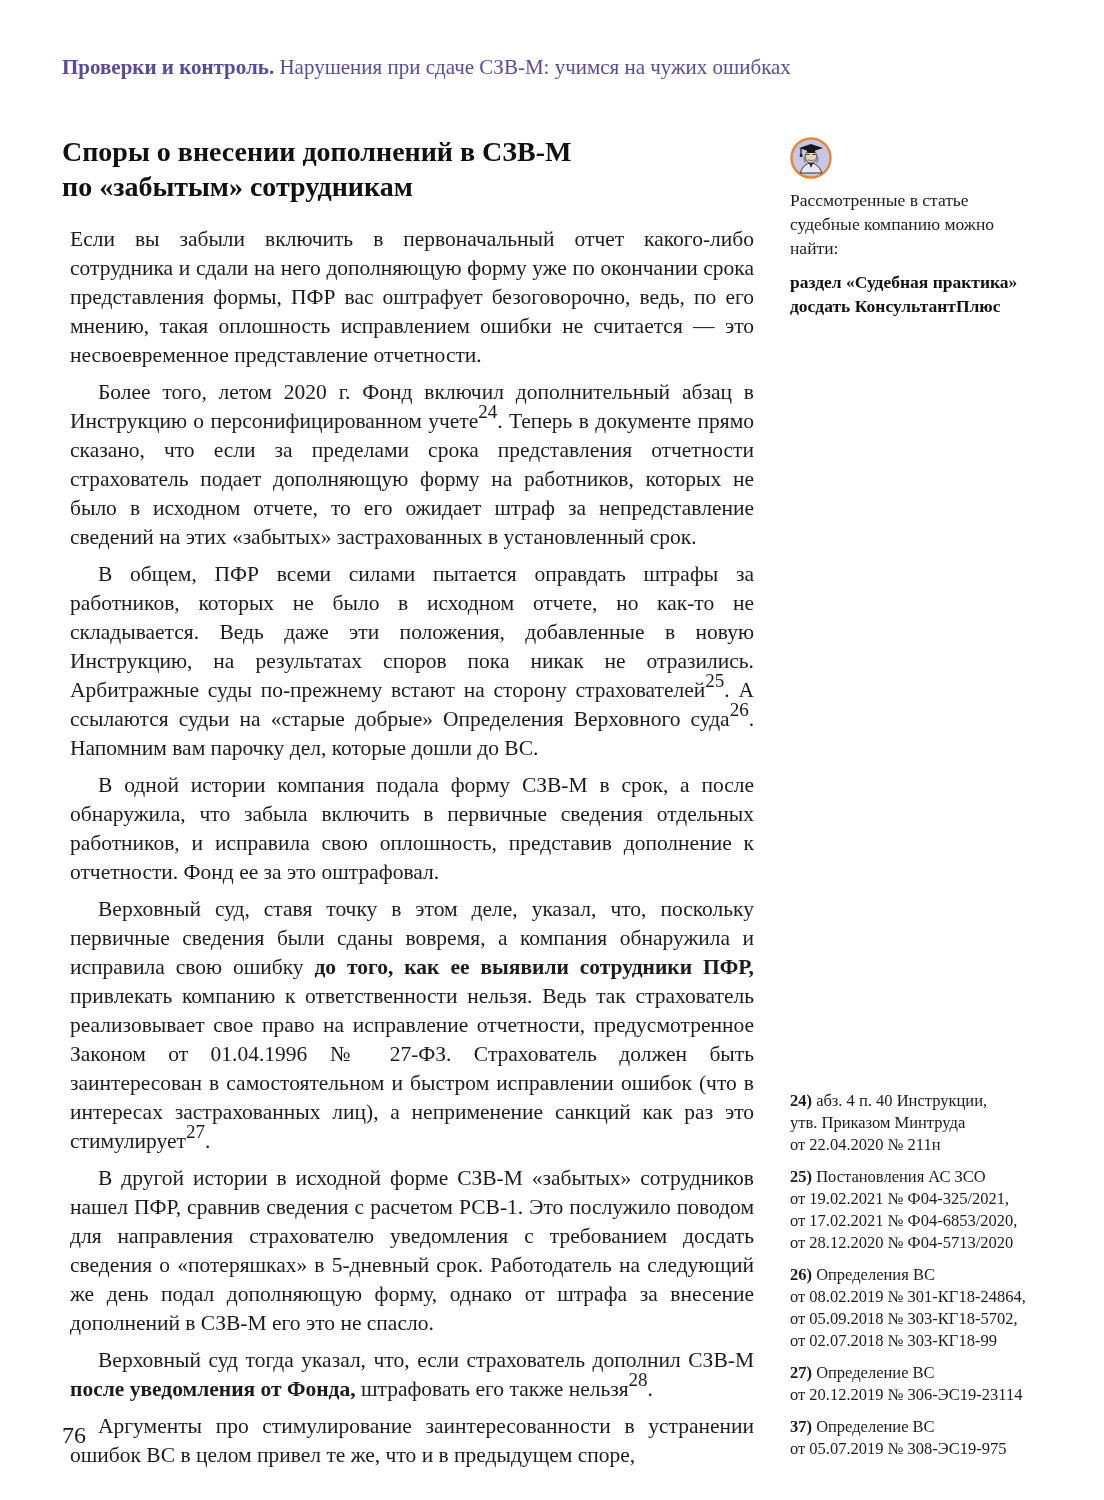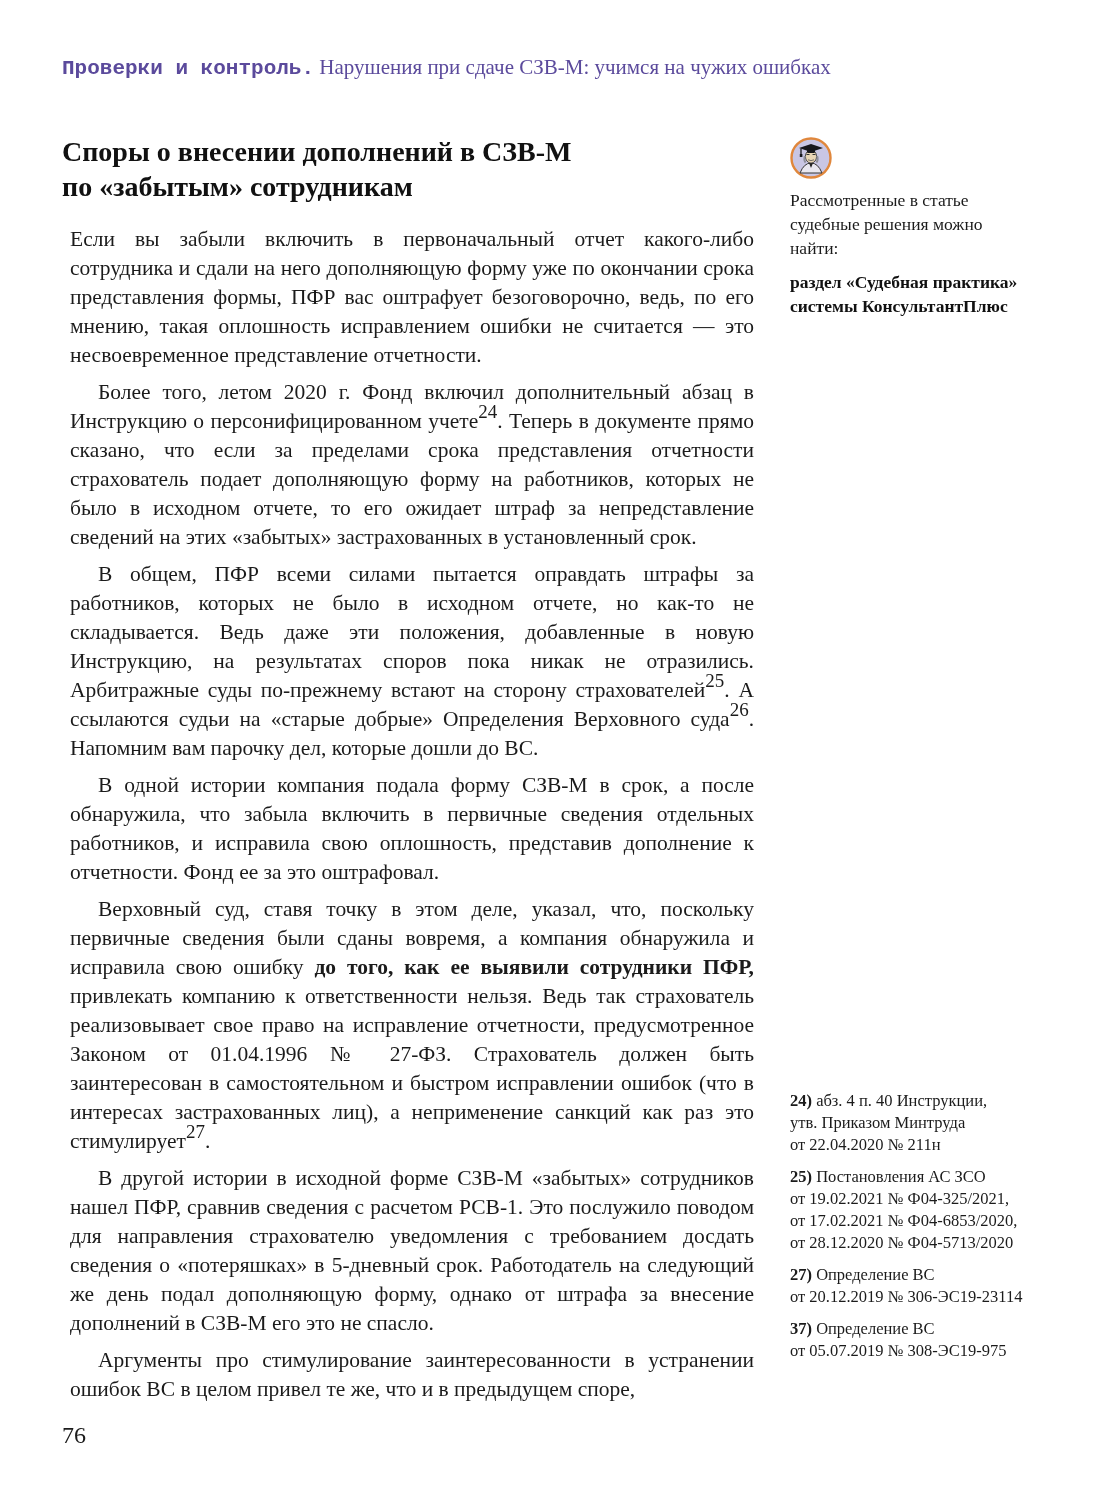"Проверки и контроль." .rubric-line .rubric { font-family: Liberation Mono, monospace -> none }
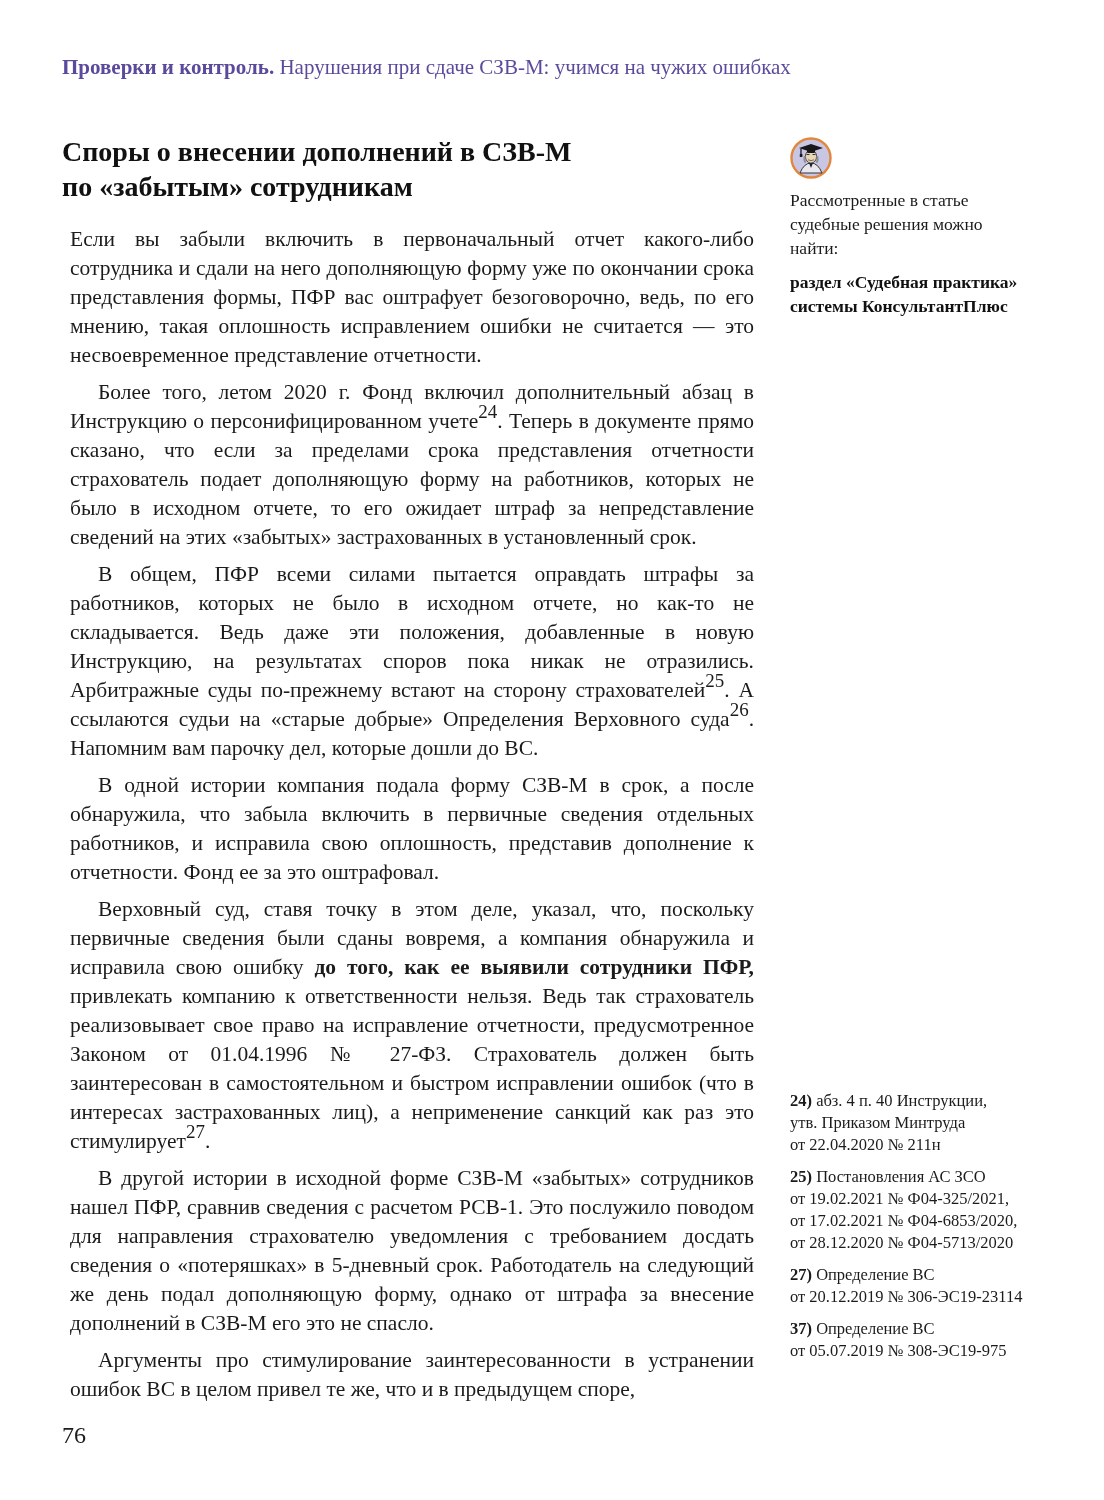"Рассмотренные в статье" p.side-note { text: решения -> компанию }
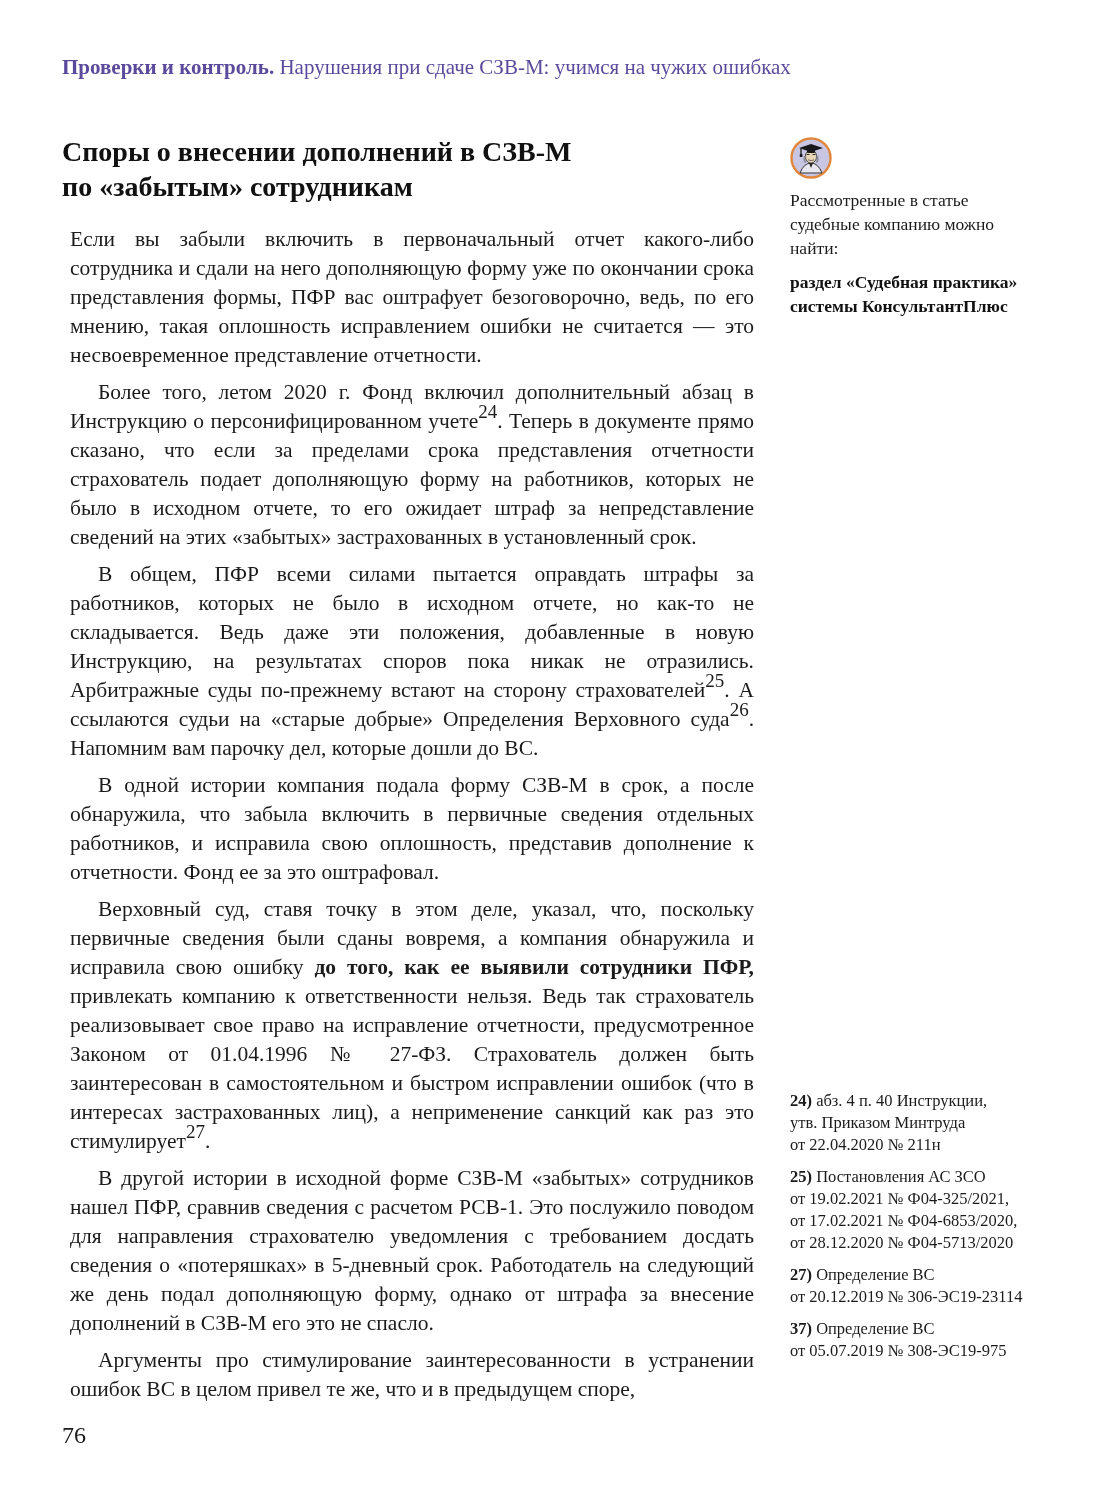"раздел «Судебная практика»" p.side-note-bold { text: системы -> досдать }
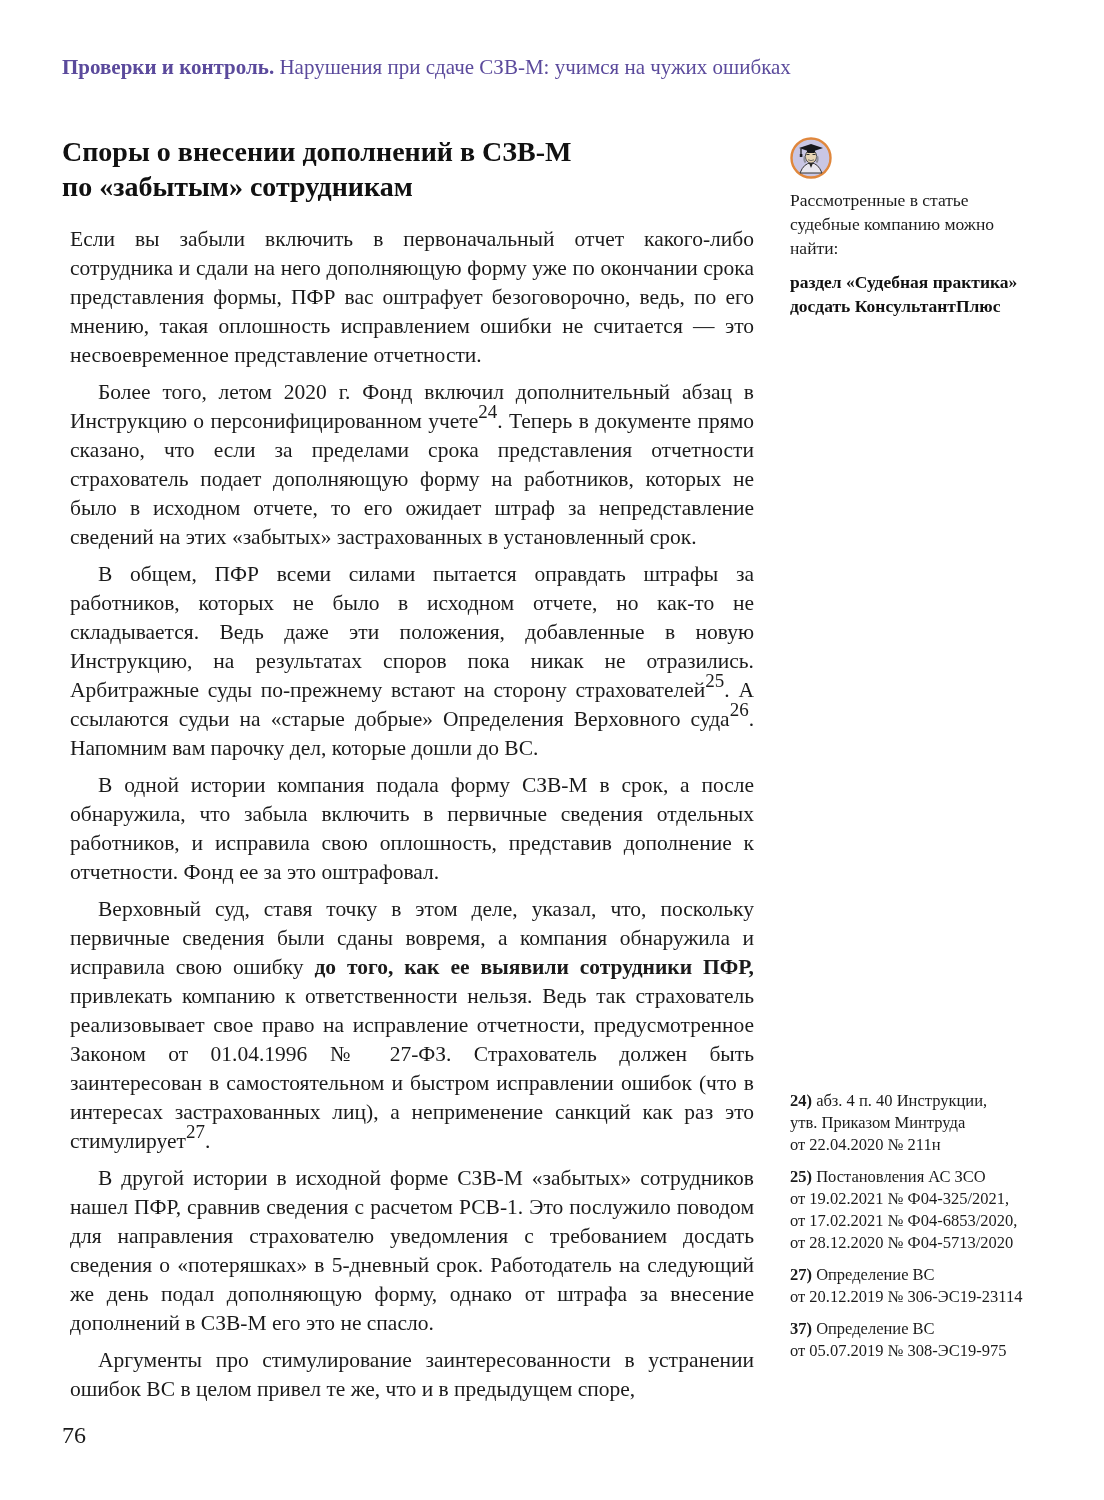"26) Определения ВС" p.footnote { html: none -> <p><span>26) </span><span>Определения ВС от 08.02.2019 № 301-КГ18-24864, от 05.09.2018 № 303-КГ18-5702, от 02.07.2018 № 303-КГ18-99</span></p> }
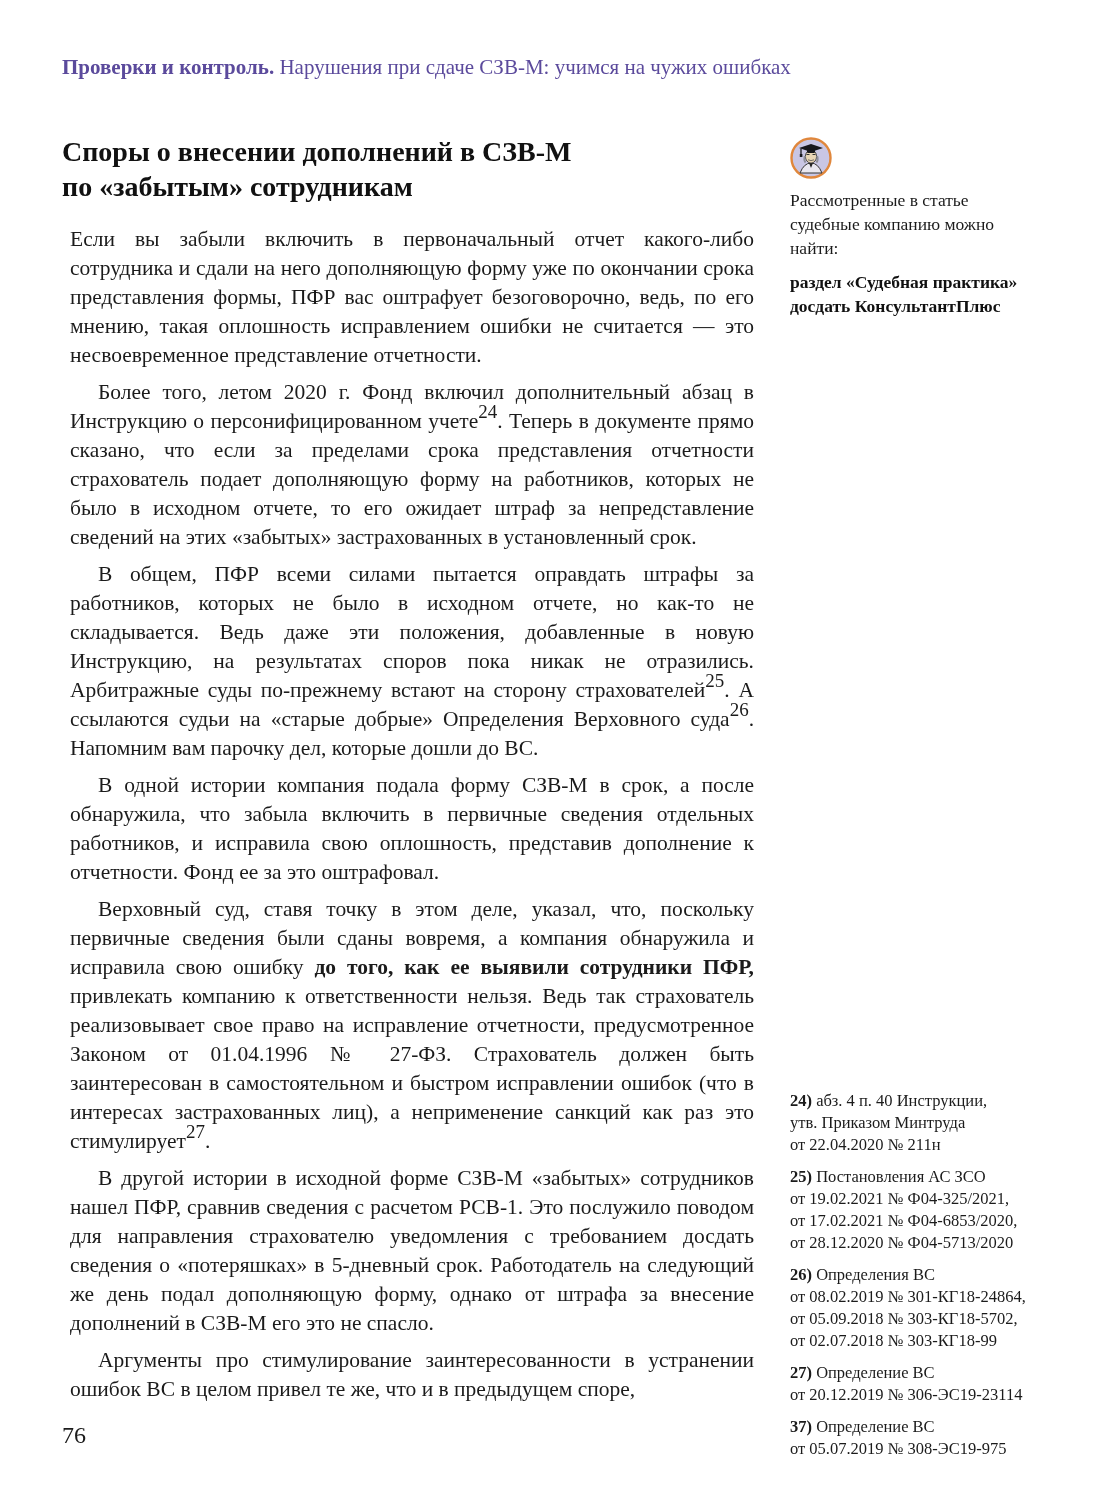"Верховный суд тогда указал, что," p.indent { html: none -> <p><span>Верховный суд тогда указал, что, если страхователь дополнил СЗВ-М </span><span>после уведомления от Фонда,</span><span> штрафовать его также нельзя</span><span>28</span><span>.</span></p> }
